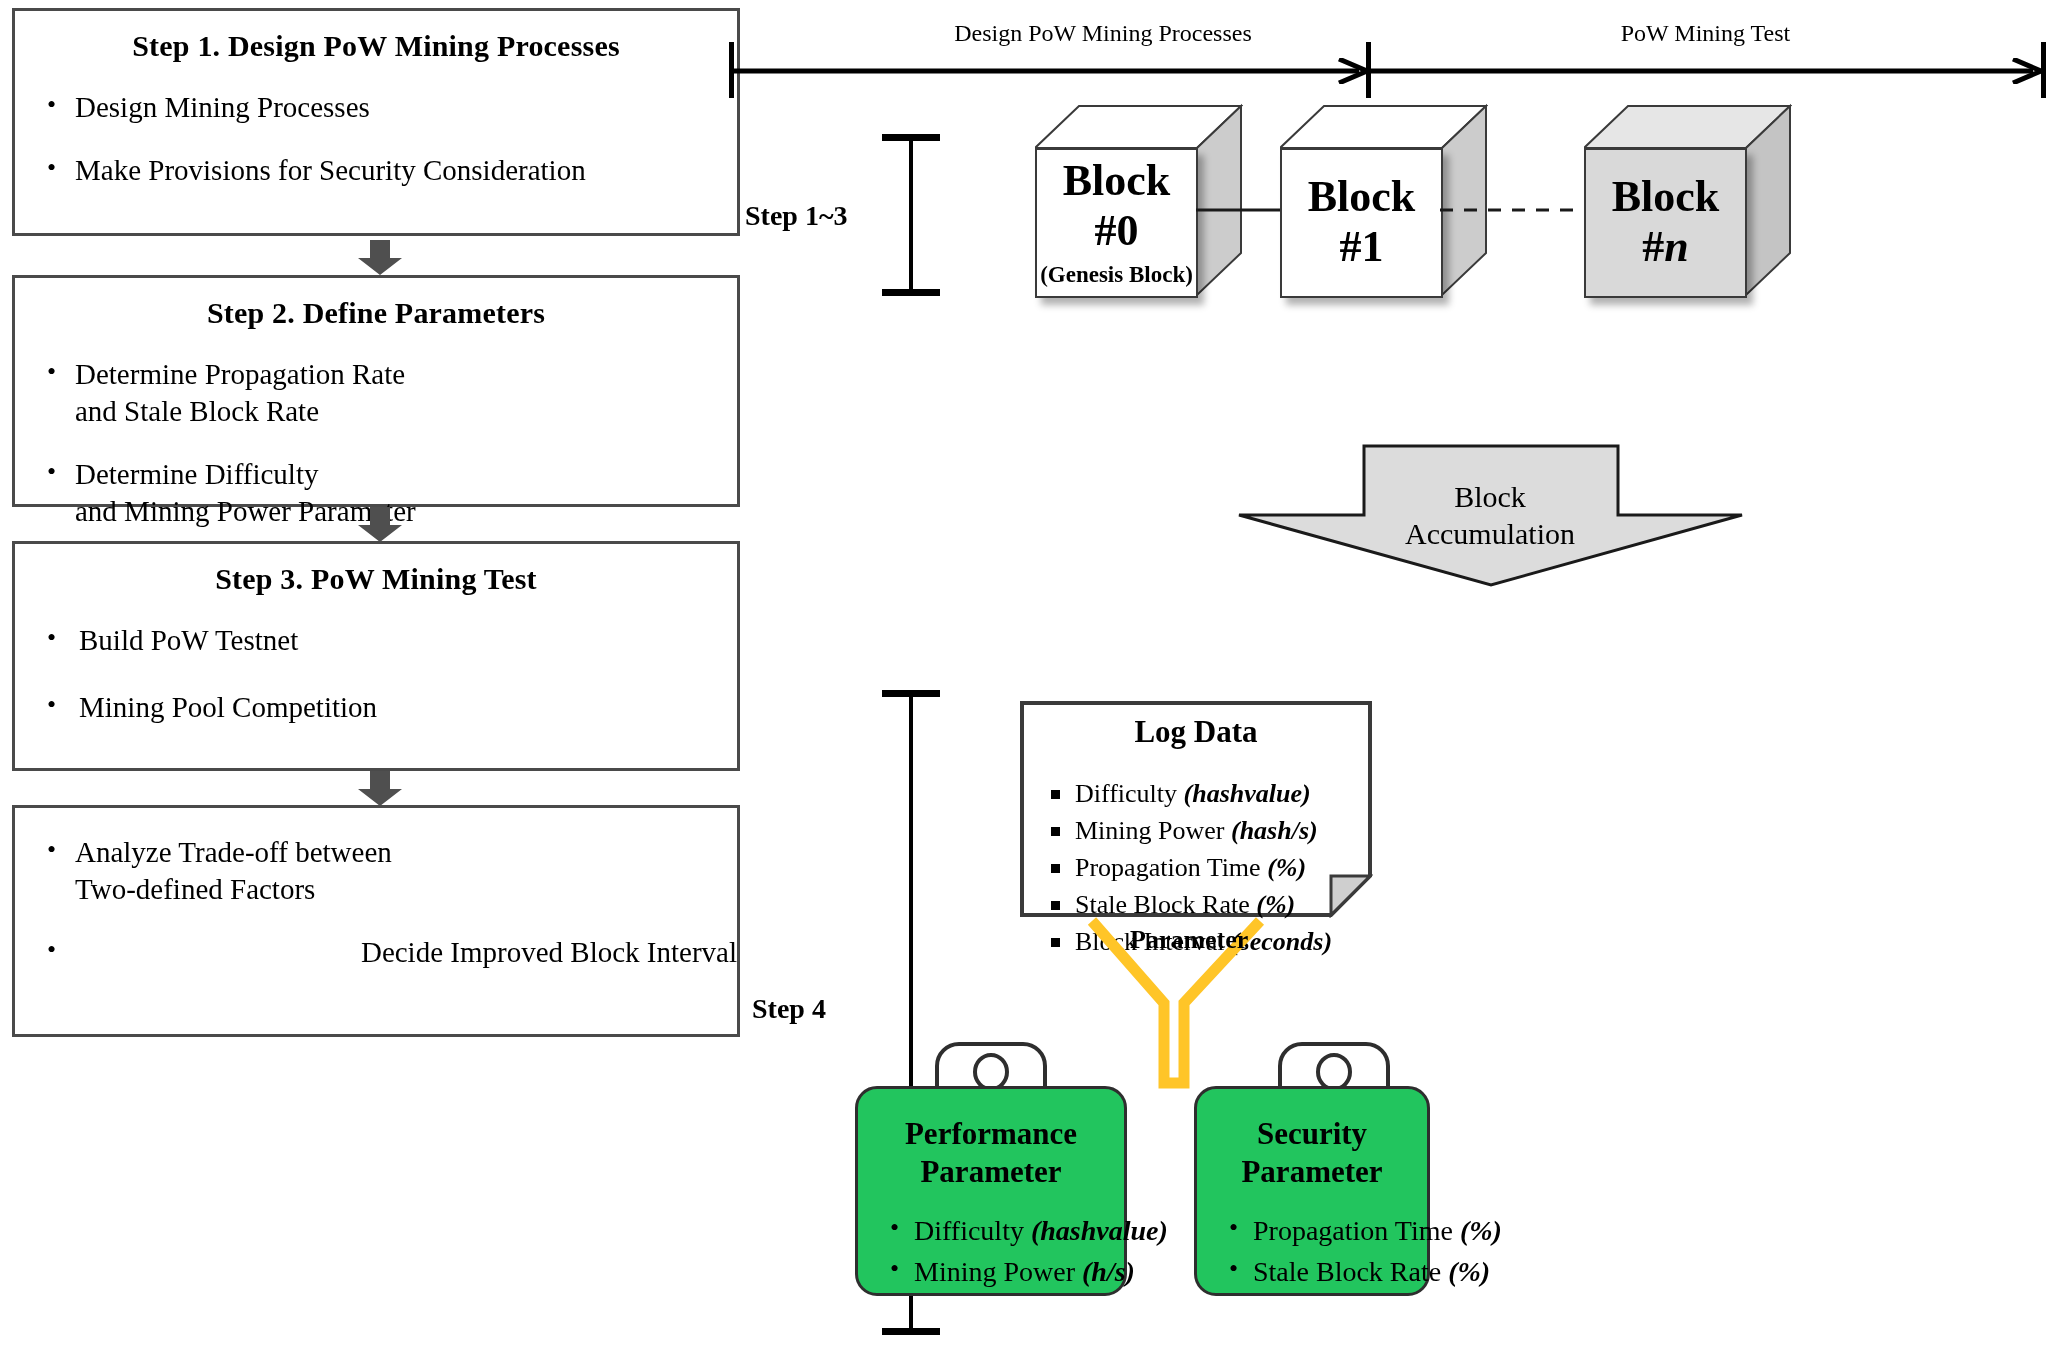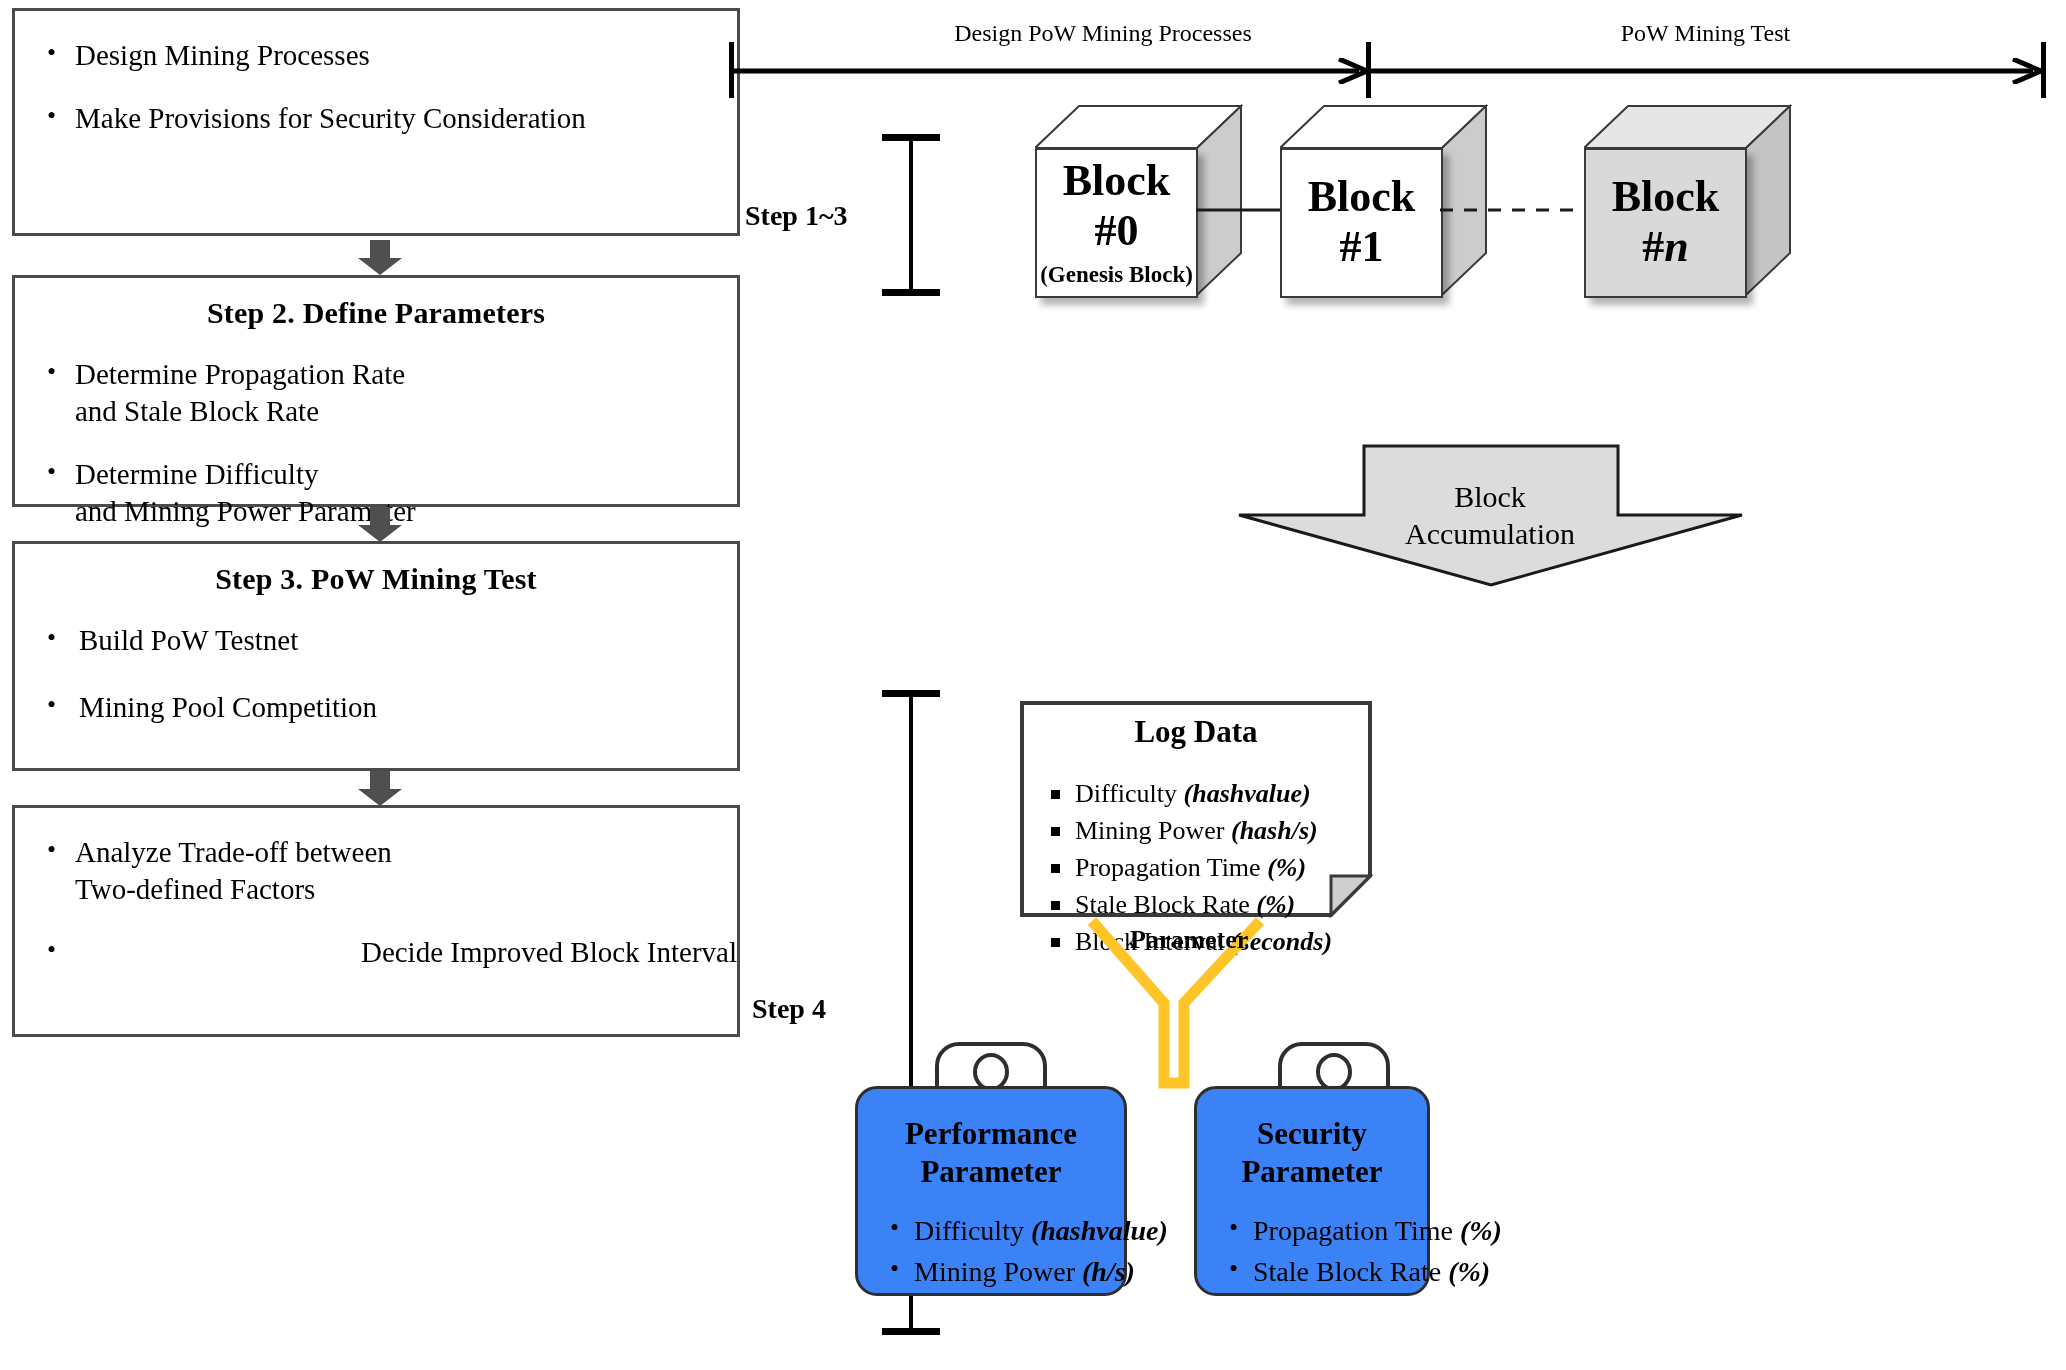"Step 1. Design PoW Mining" div.step-title { html: none -> <div>Step 1. Design PoW Mining Processes</div> }
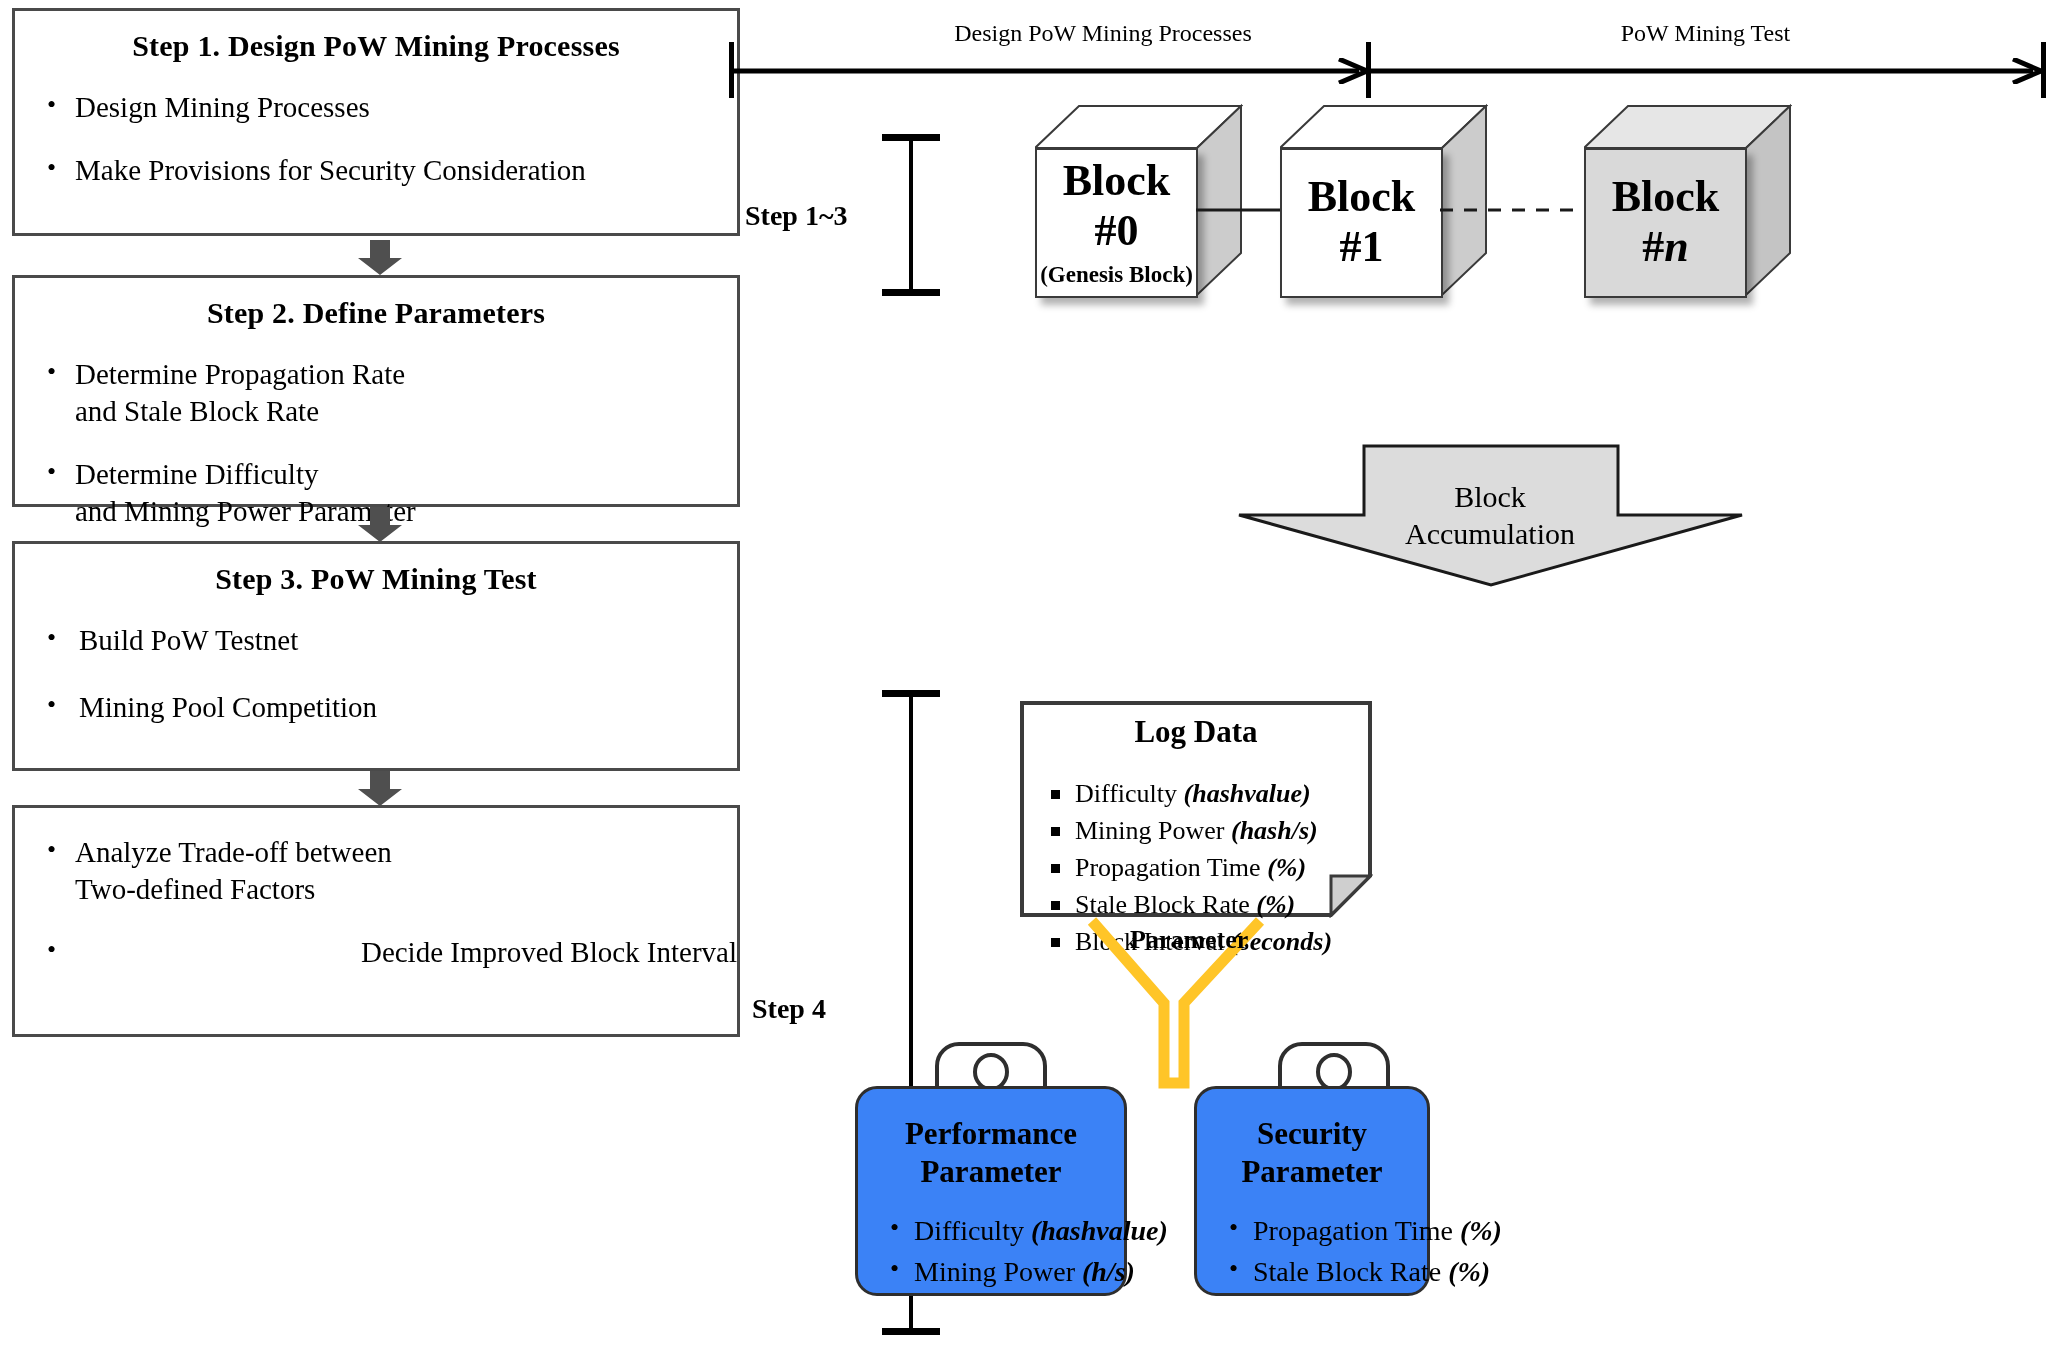"Performance" .bc-body { background: #3b82f6 -> #22c55e }
